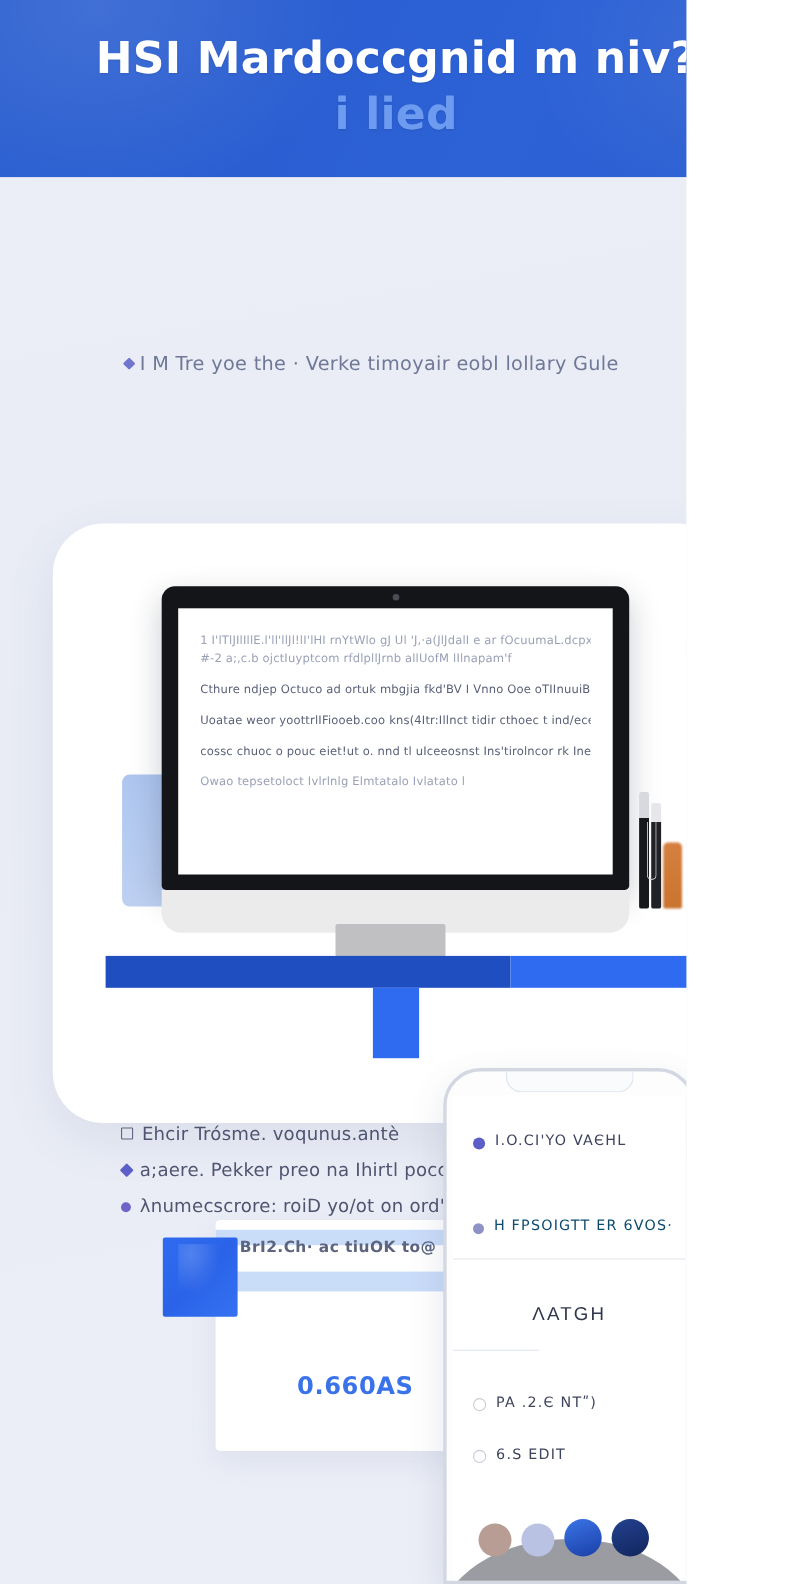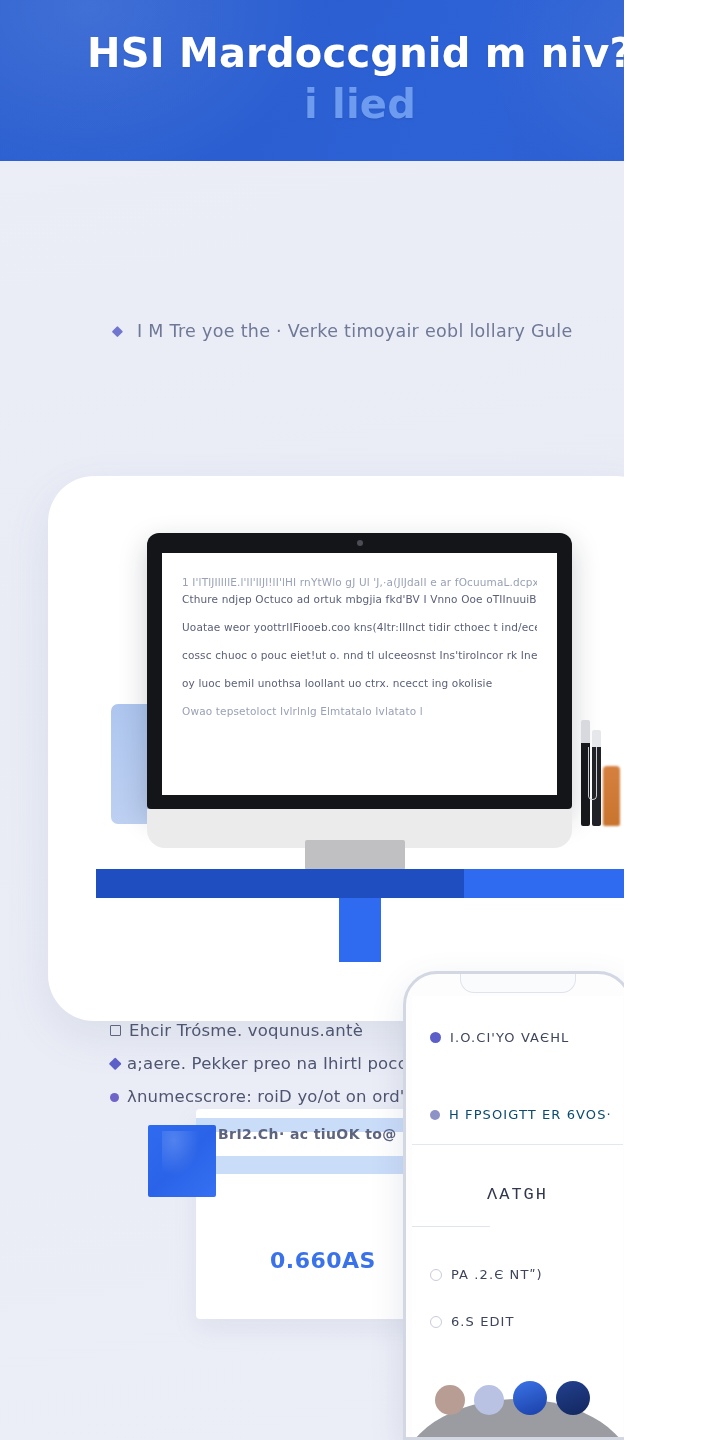"I M Tre yoe the" .caption-row { gap: 17px -> 7px }
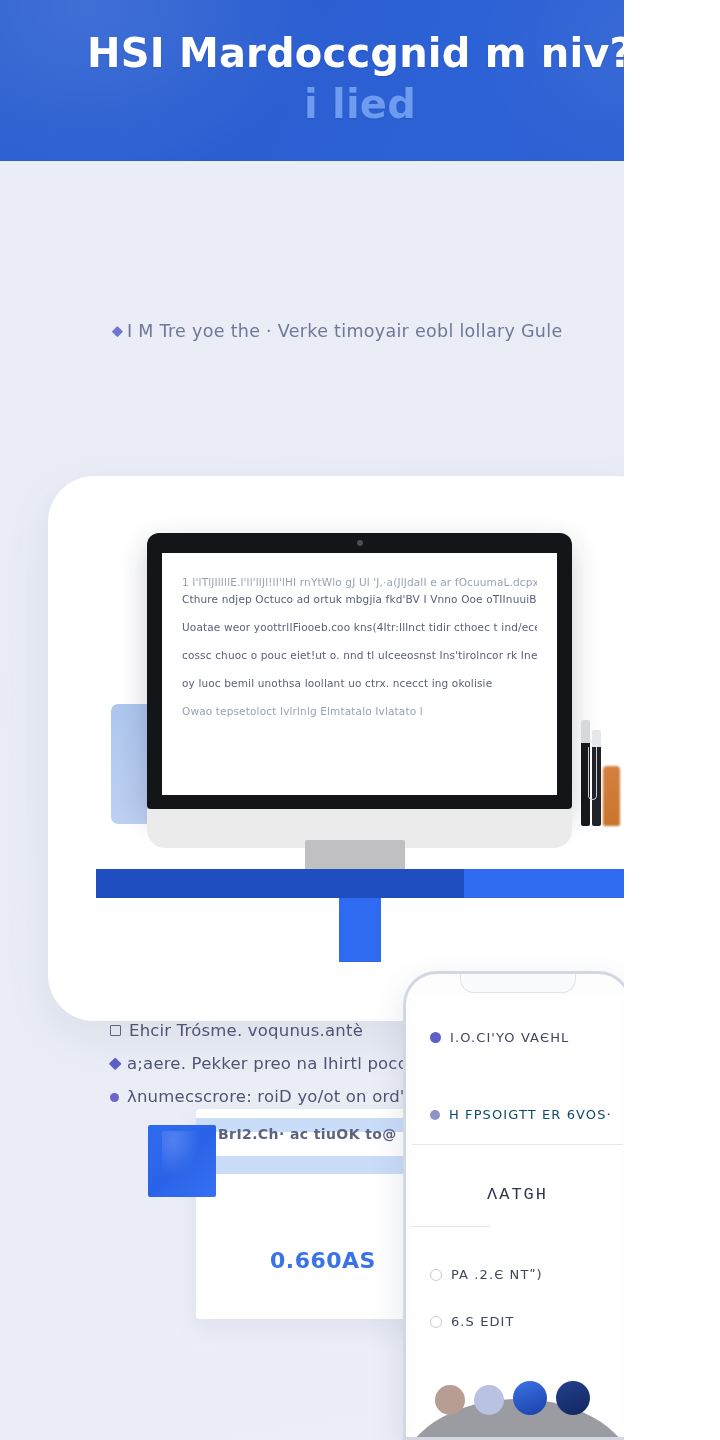"#-2 a;,c.b ojctIuyptcom rfdlpllJrnb" div.doc-line { html: none -> <div>#-2 a;,c.b ojctIuyptcom rfdlpllJrnb allUofM lIlnapam'f</div> }
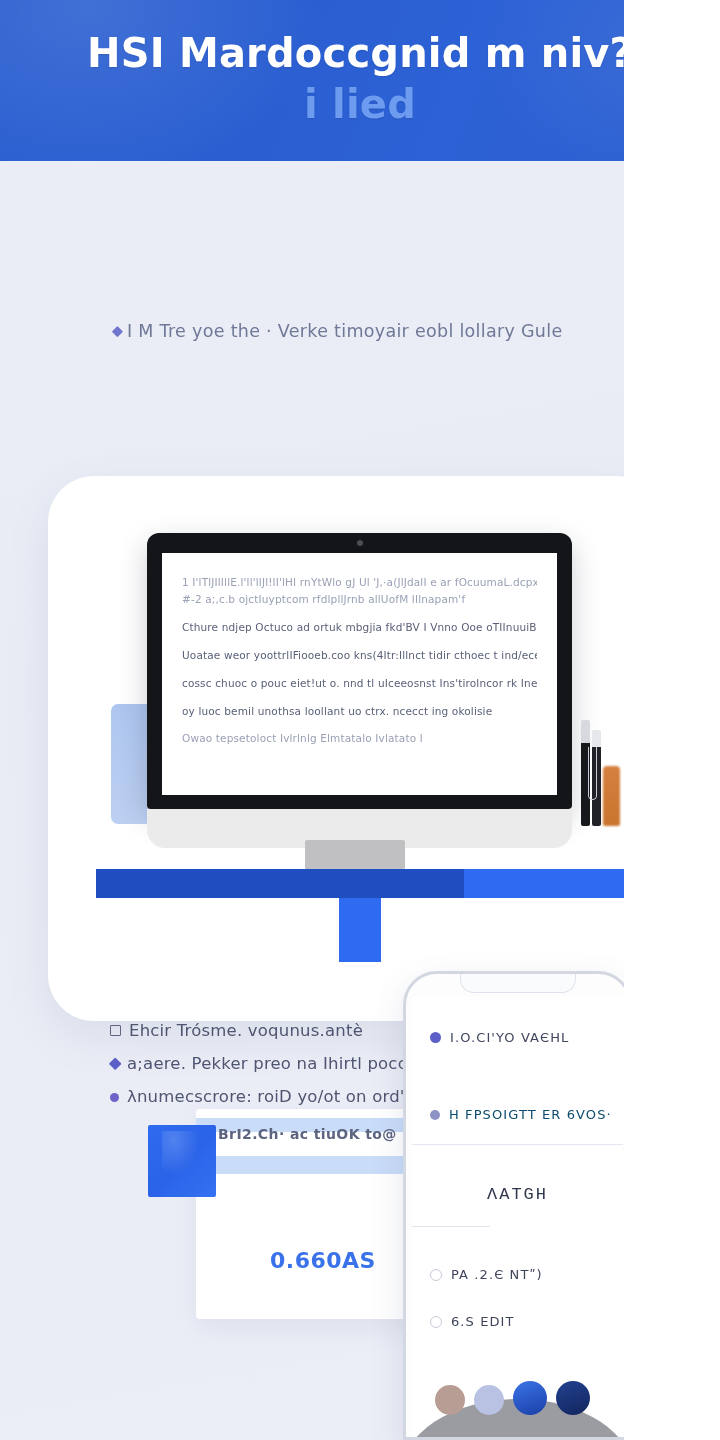"oy luoc bemil unothsa loollant" div.doc-line { html: <div>oy luoc bemil unothsa loollant uo ctrx. ncecct ing okolisie</div> -> none }
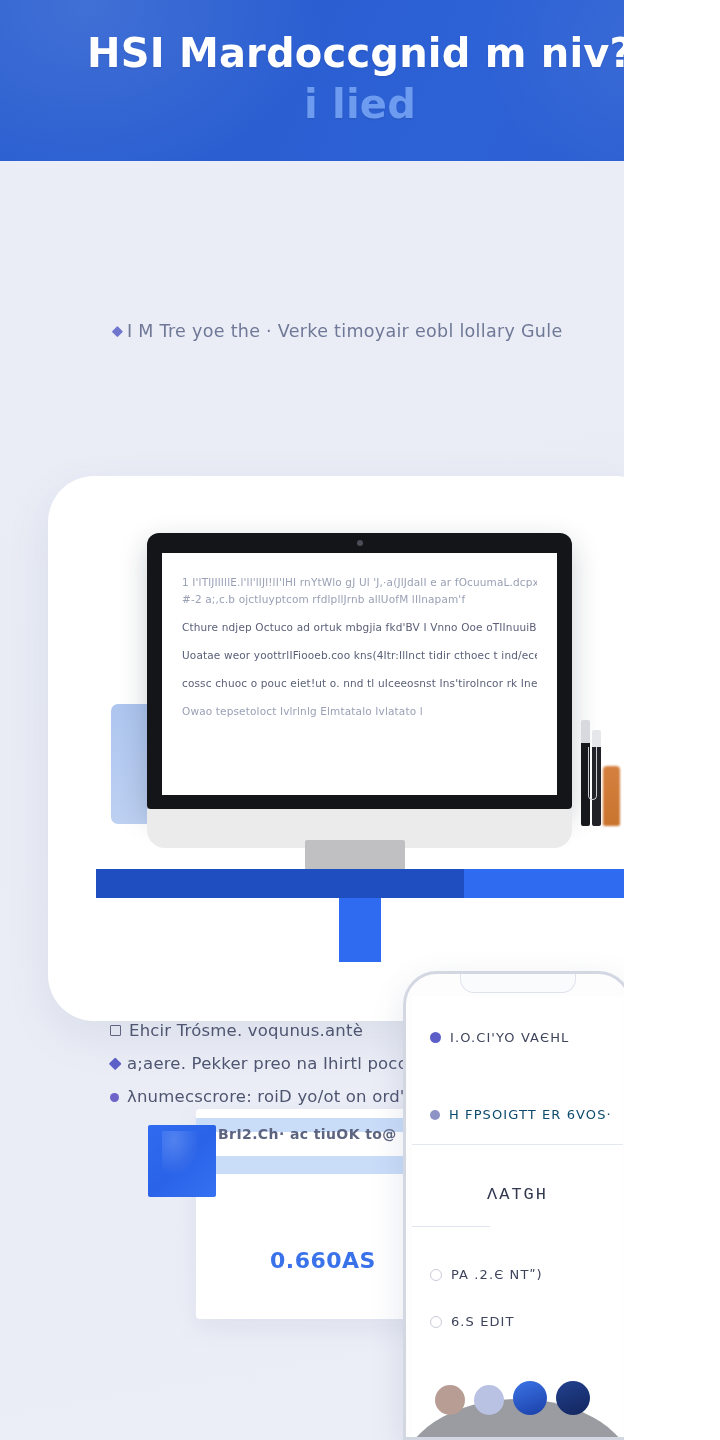"I.O.CI'YO VAЄHL" .p-row { align-items: center -> flex-end }
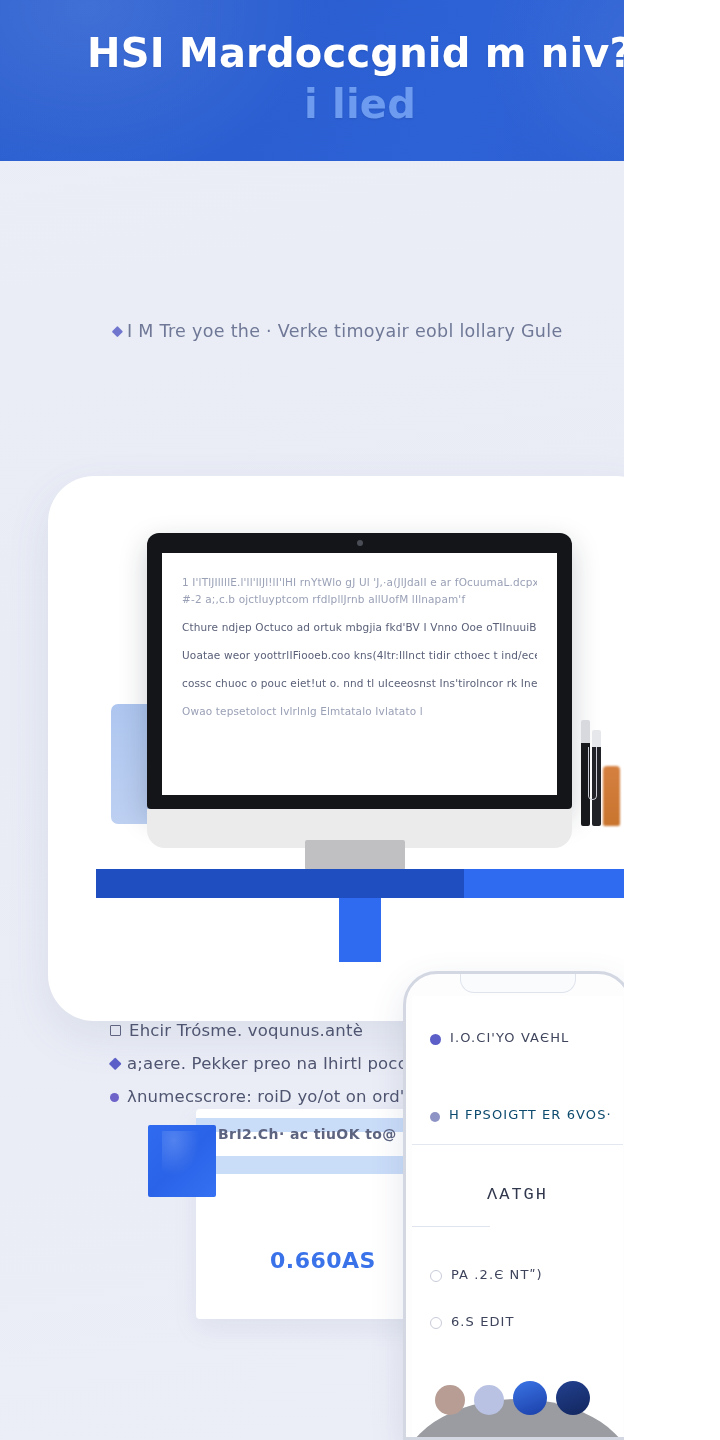"ΛATGH" .p-title { font-family: Liberation Mono, monospace -> Liberation Sans, sans-serif }
